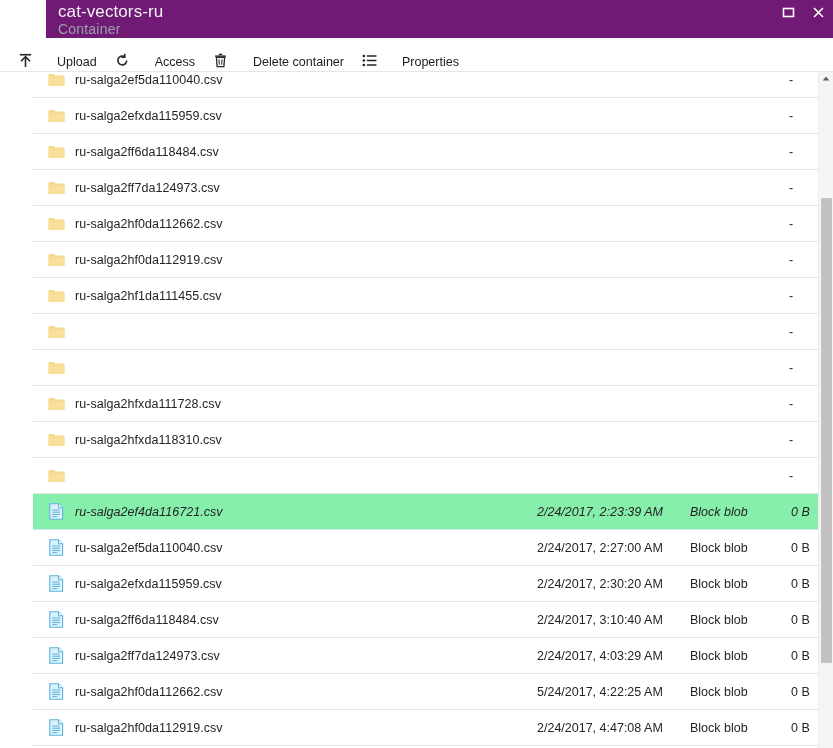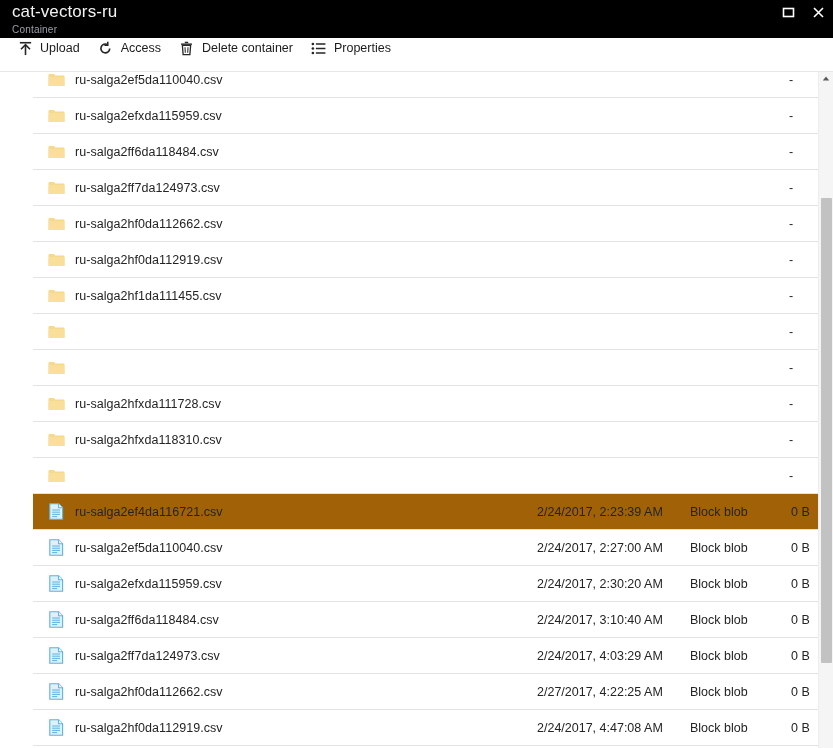"cat-vectors-ru" .titlebar { background: #000000 -> #701a75; margin-left: none -> 46px }
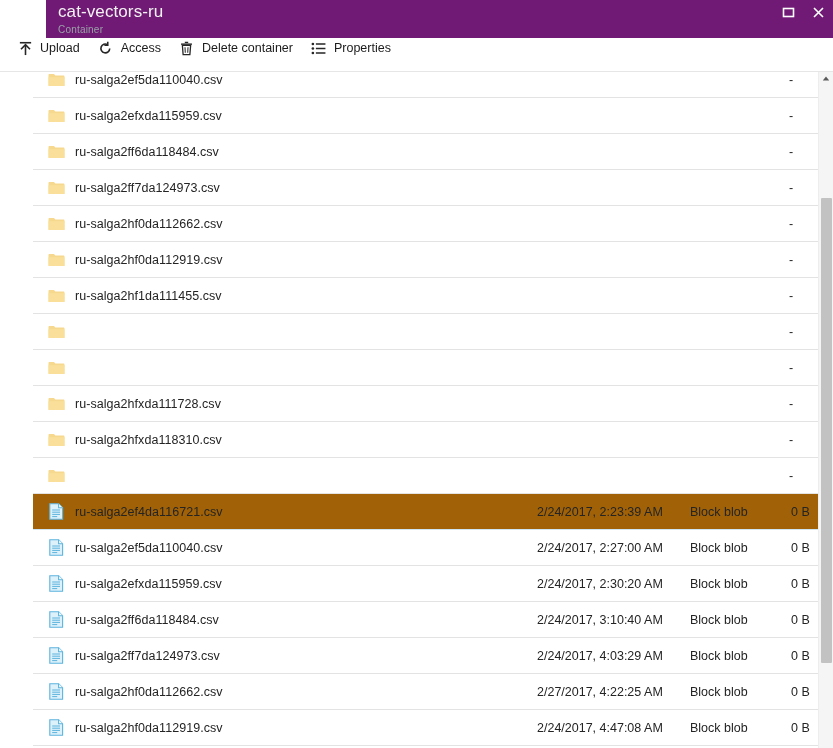"Container" .titlebar-sub { font-size: 10px -> 14px }
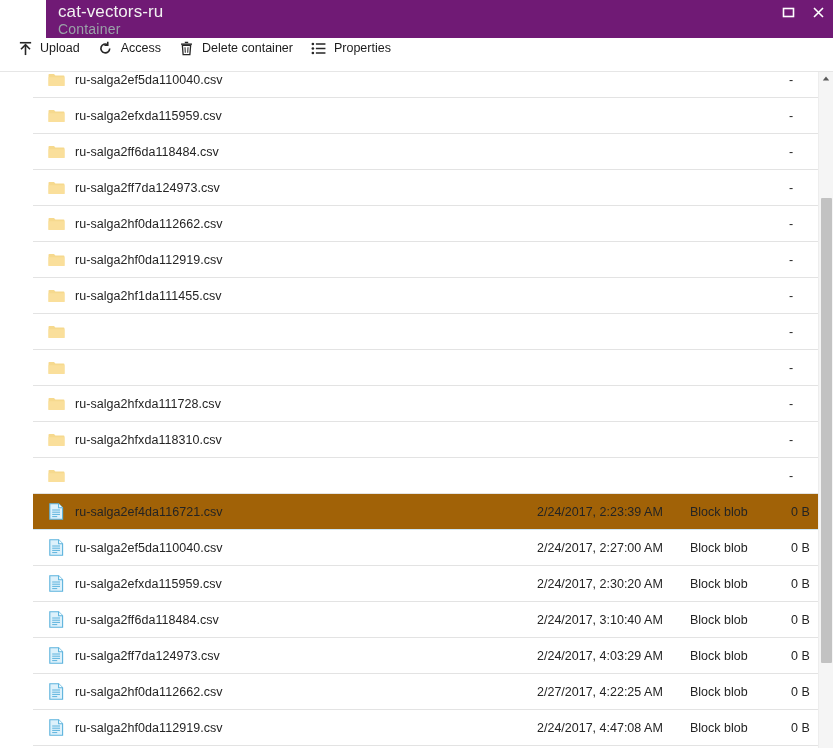"Upload" .tb-item { align-items: flex-start -> flex-end; gap: 7px -> 24px }
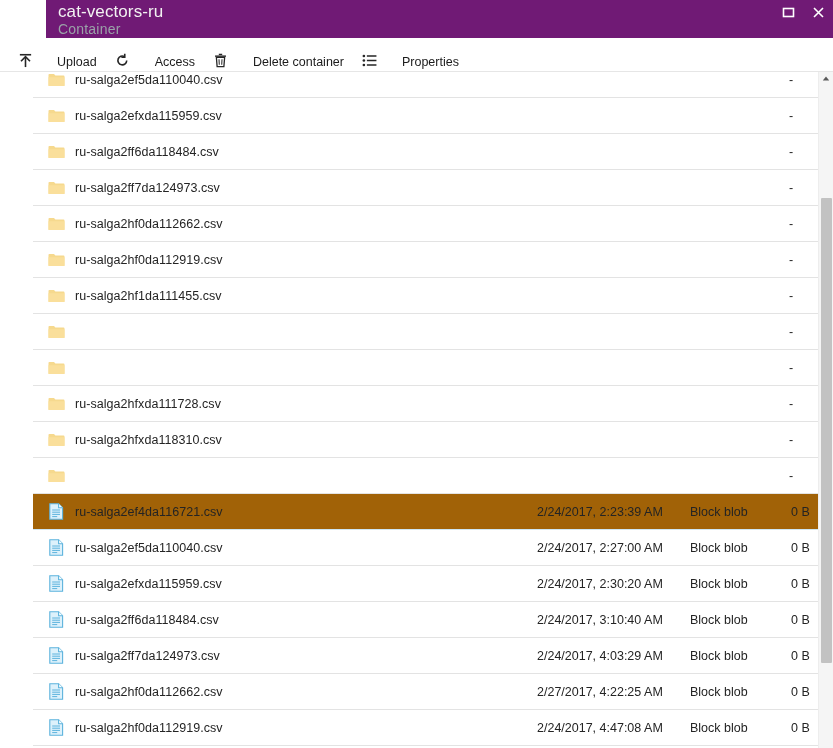"ru-salga2ef4da116721.csv" .row.selected { background: #a16207 -> #86efac; font-style: none -> italic }
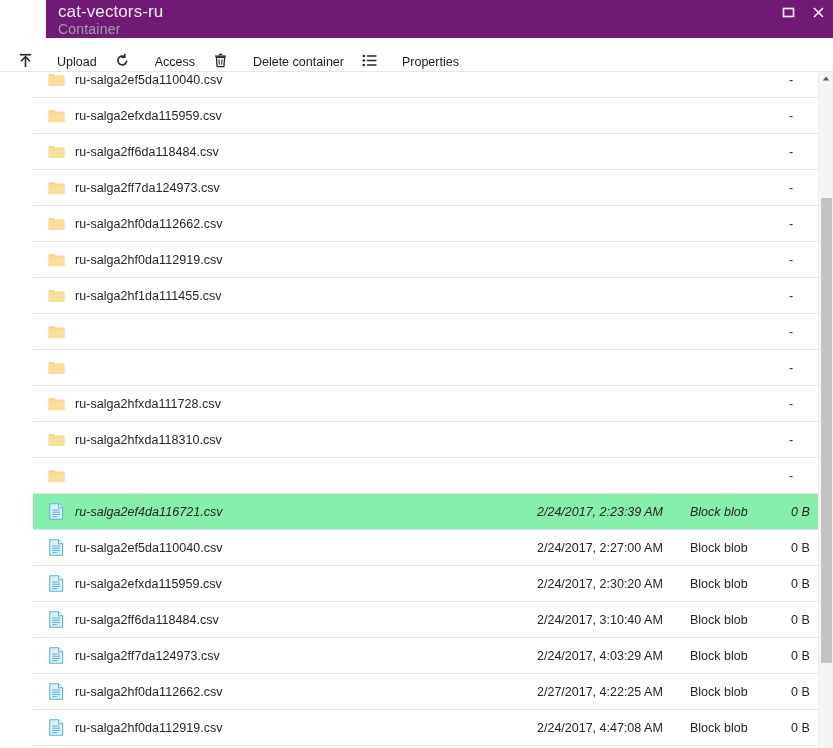"2/27/2017, 4:22:25 AM" div.cell-date { text: 2/27/2017 -> 5/24/2017 }
